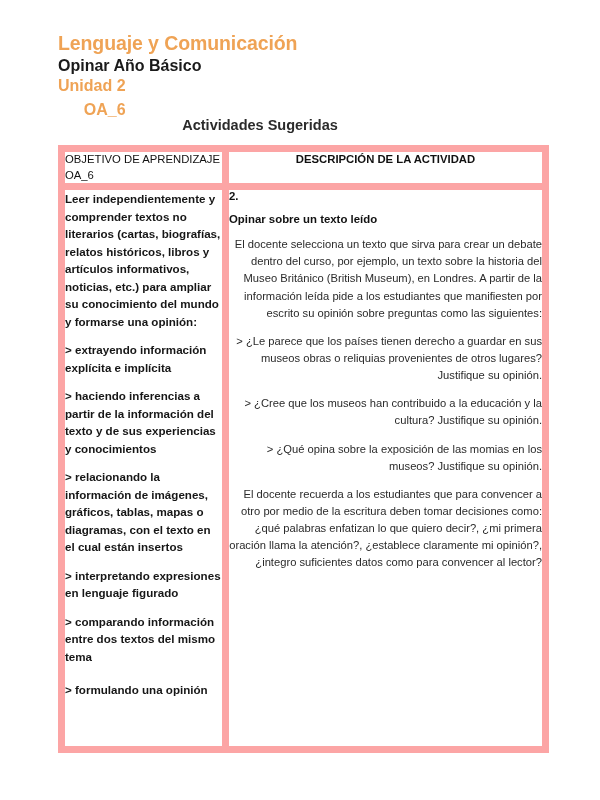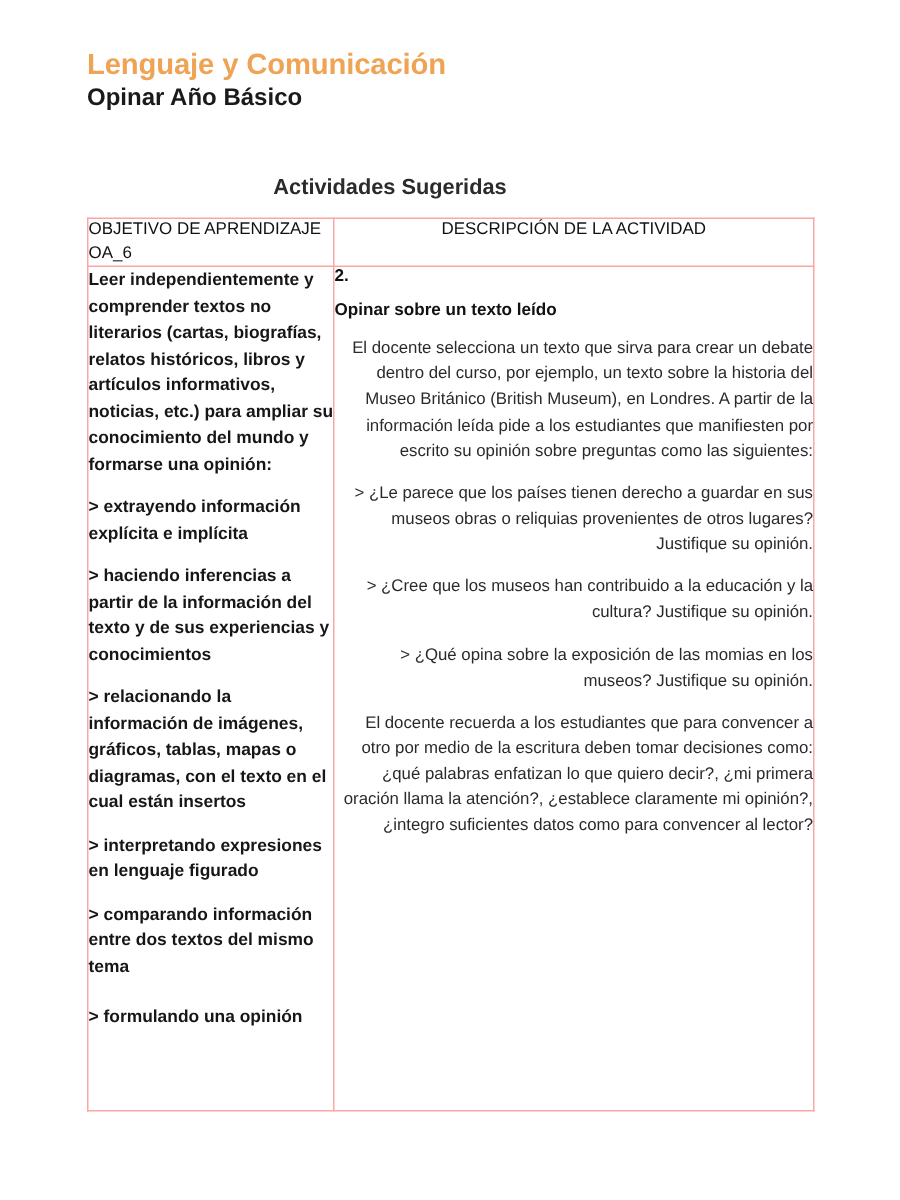"Unidad 2" div.header-right { html: none -> <div> <div>Unidad 2</div> <div>OA_6</div> </div> }
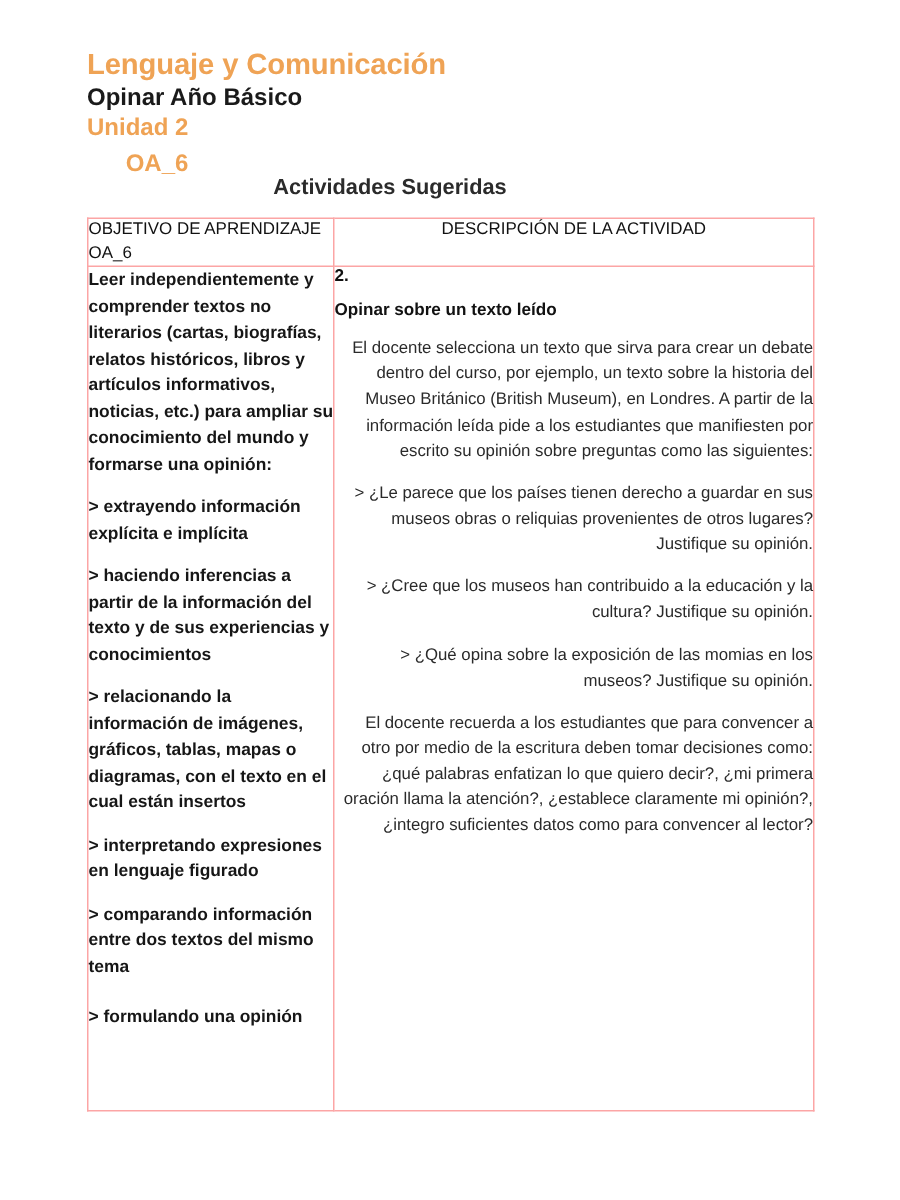"OBJETIVO DE APRENDIZAJE OA_6" .activity-table td { border: 1px solid #fca5a5 -> 7px solid #fca5a5 }
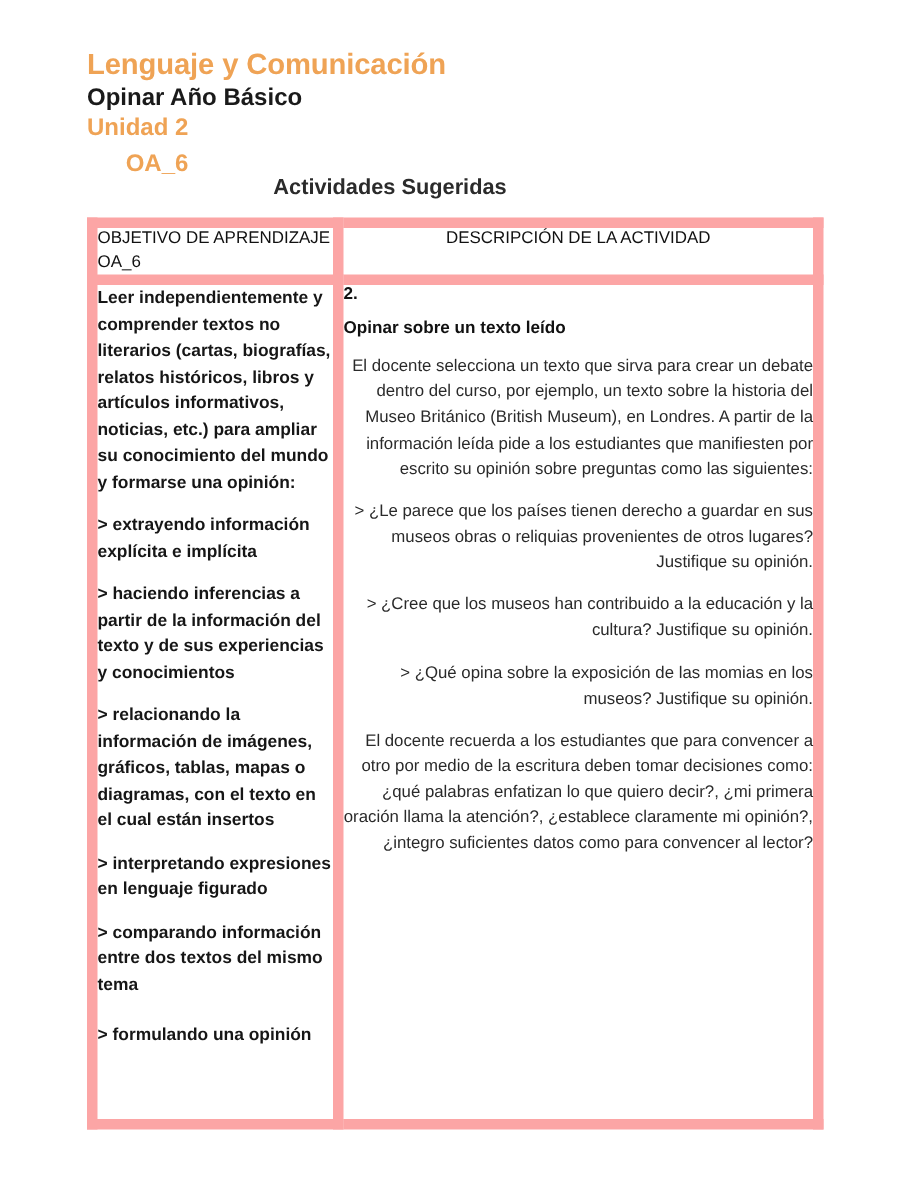"DESCRIPCIÓN DE LA ACTIVIDAD" .th-right { font-weight: normal -> bold }
